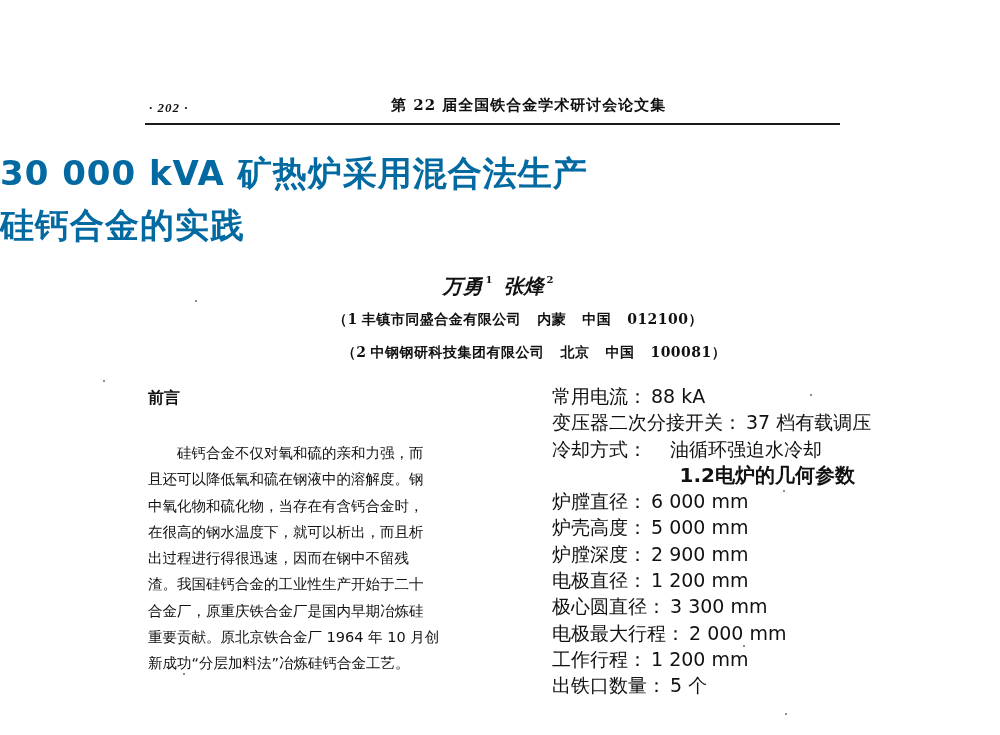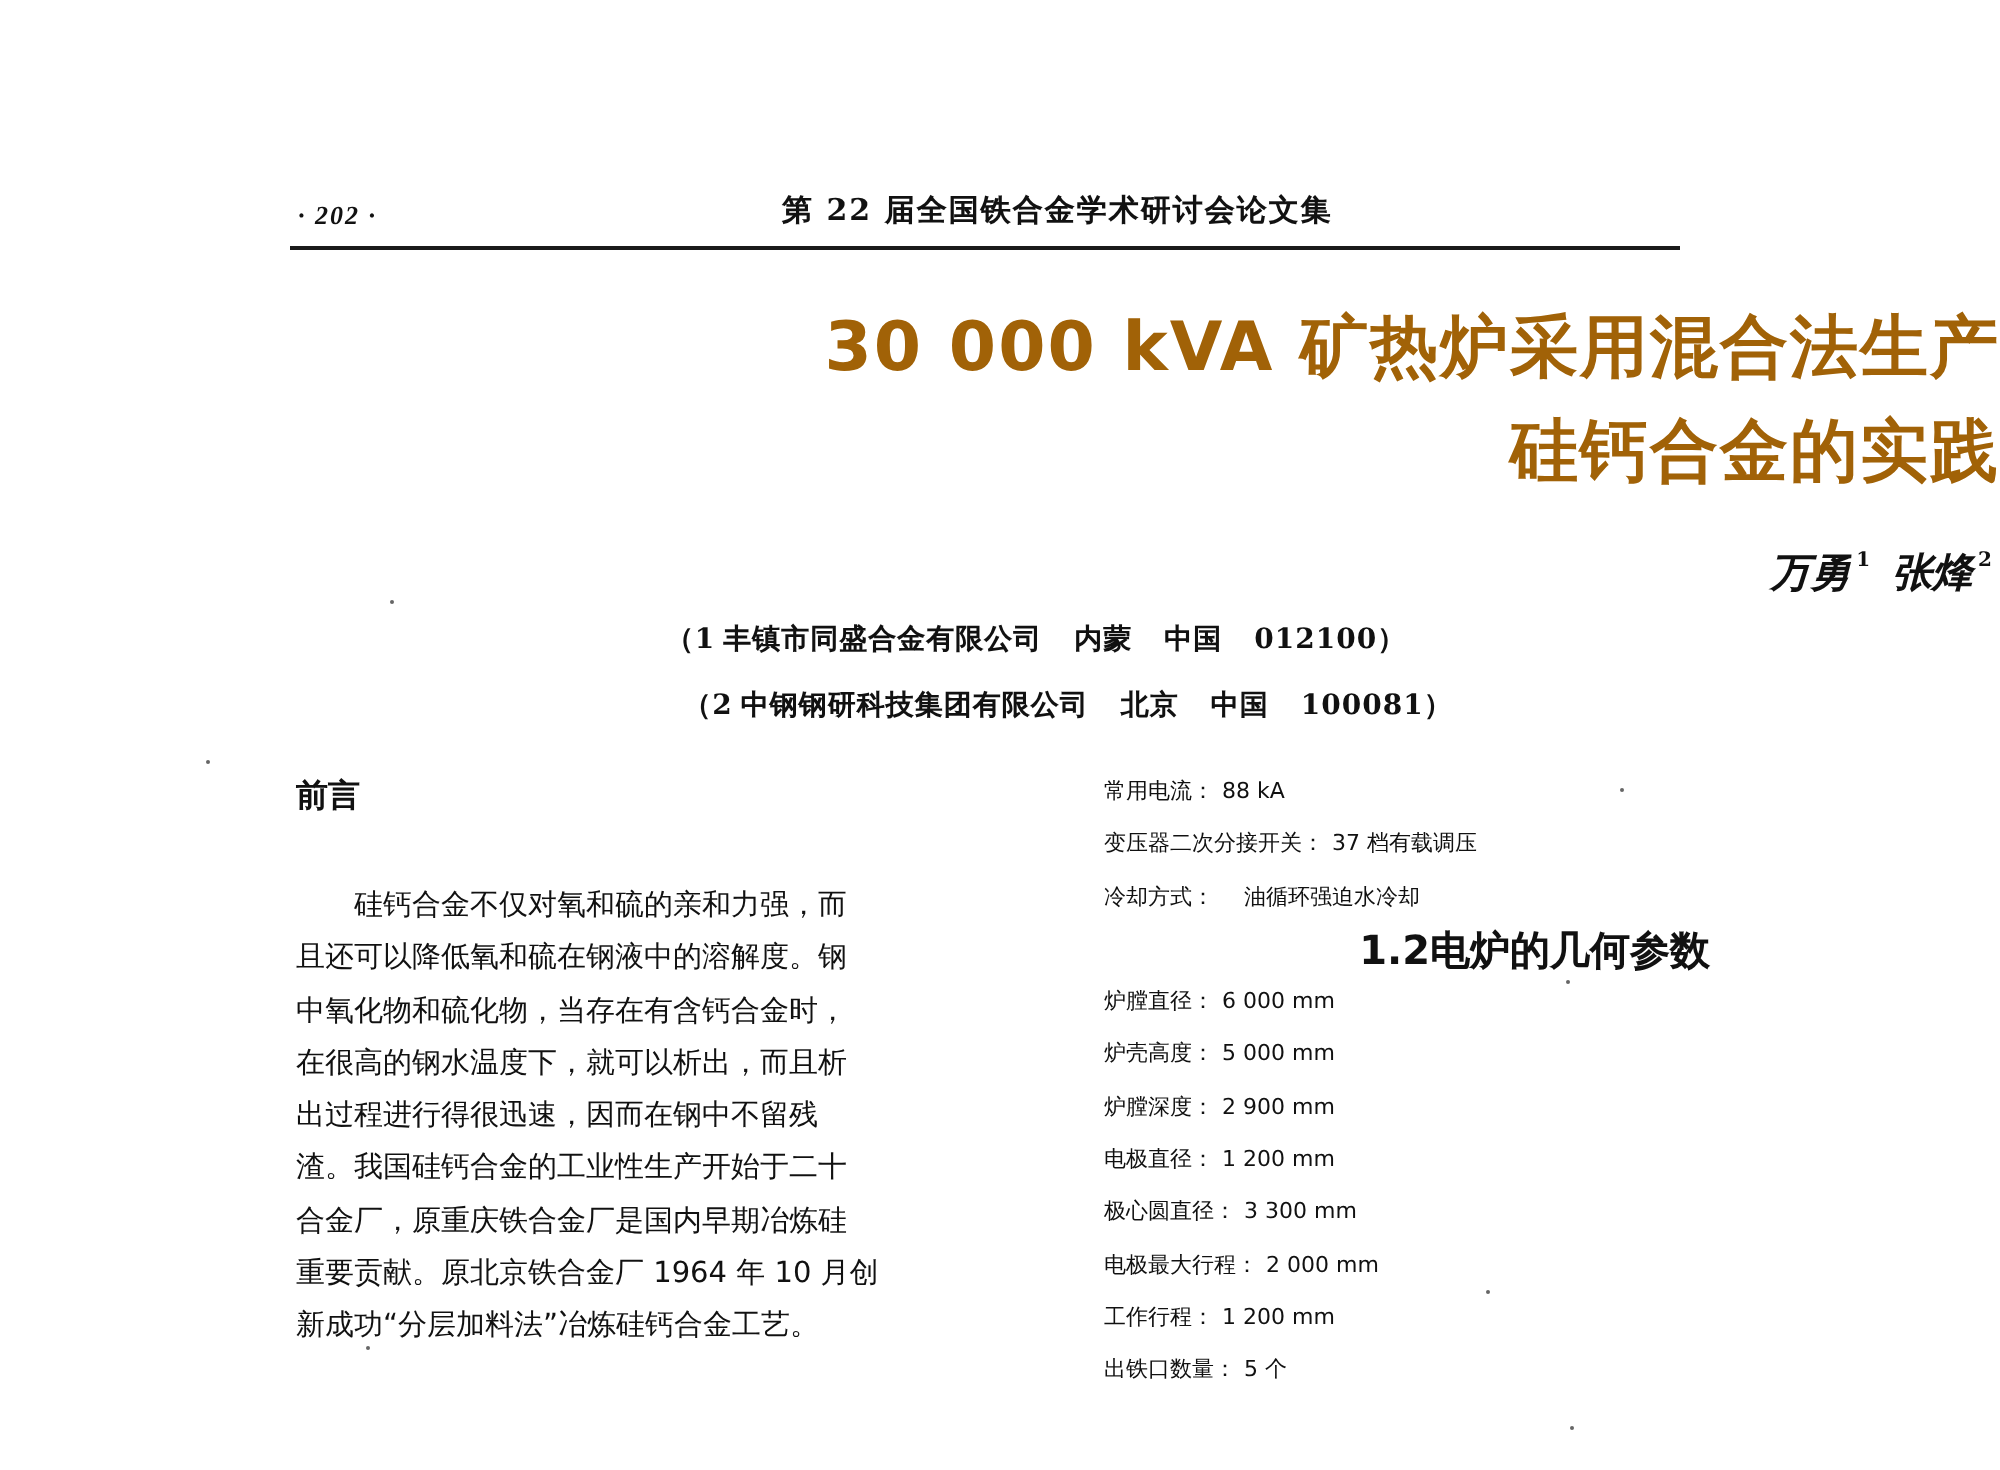"30 000 kVA 矿热炉采用混合法生产" .title { color: #a16207 -> #0369a1; text-align: right -> left }
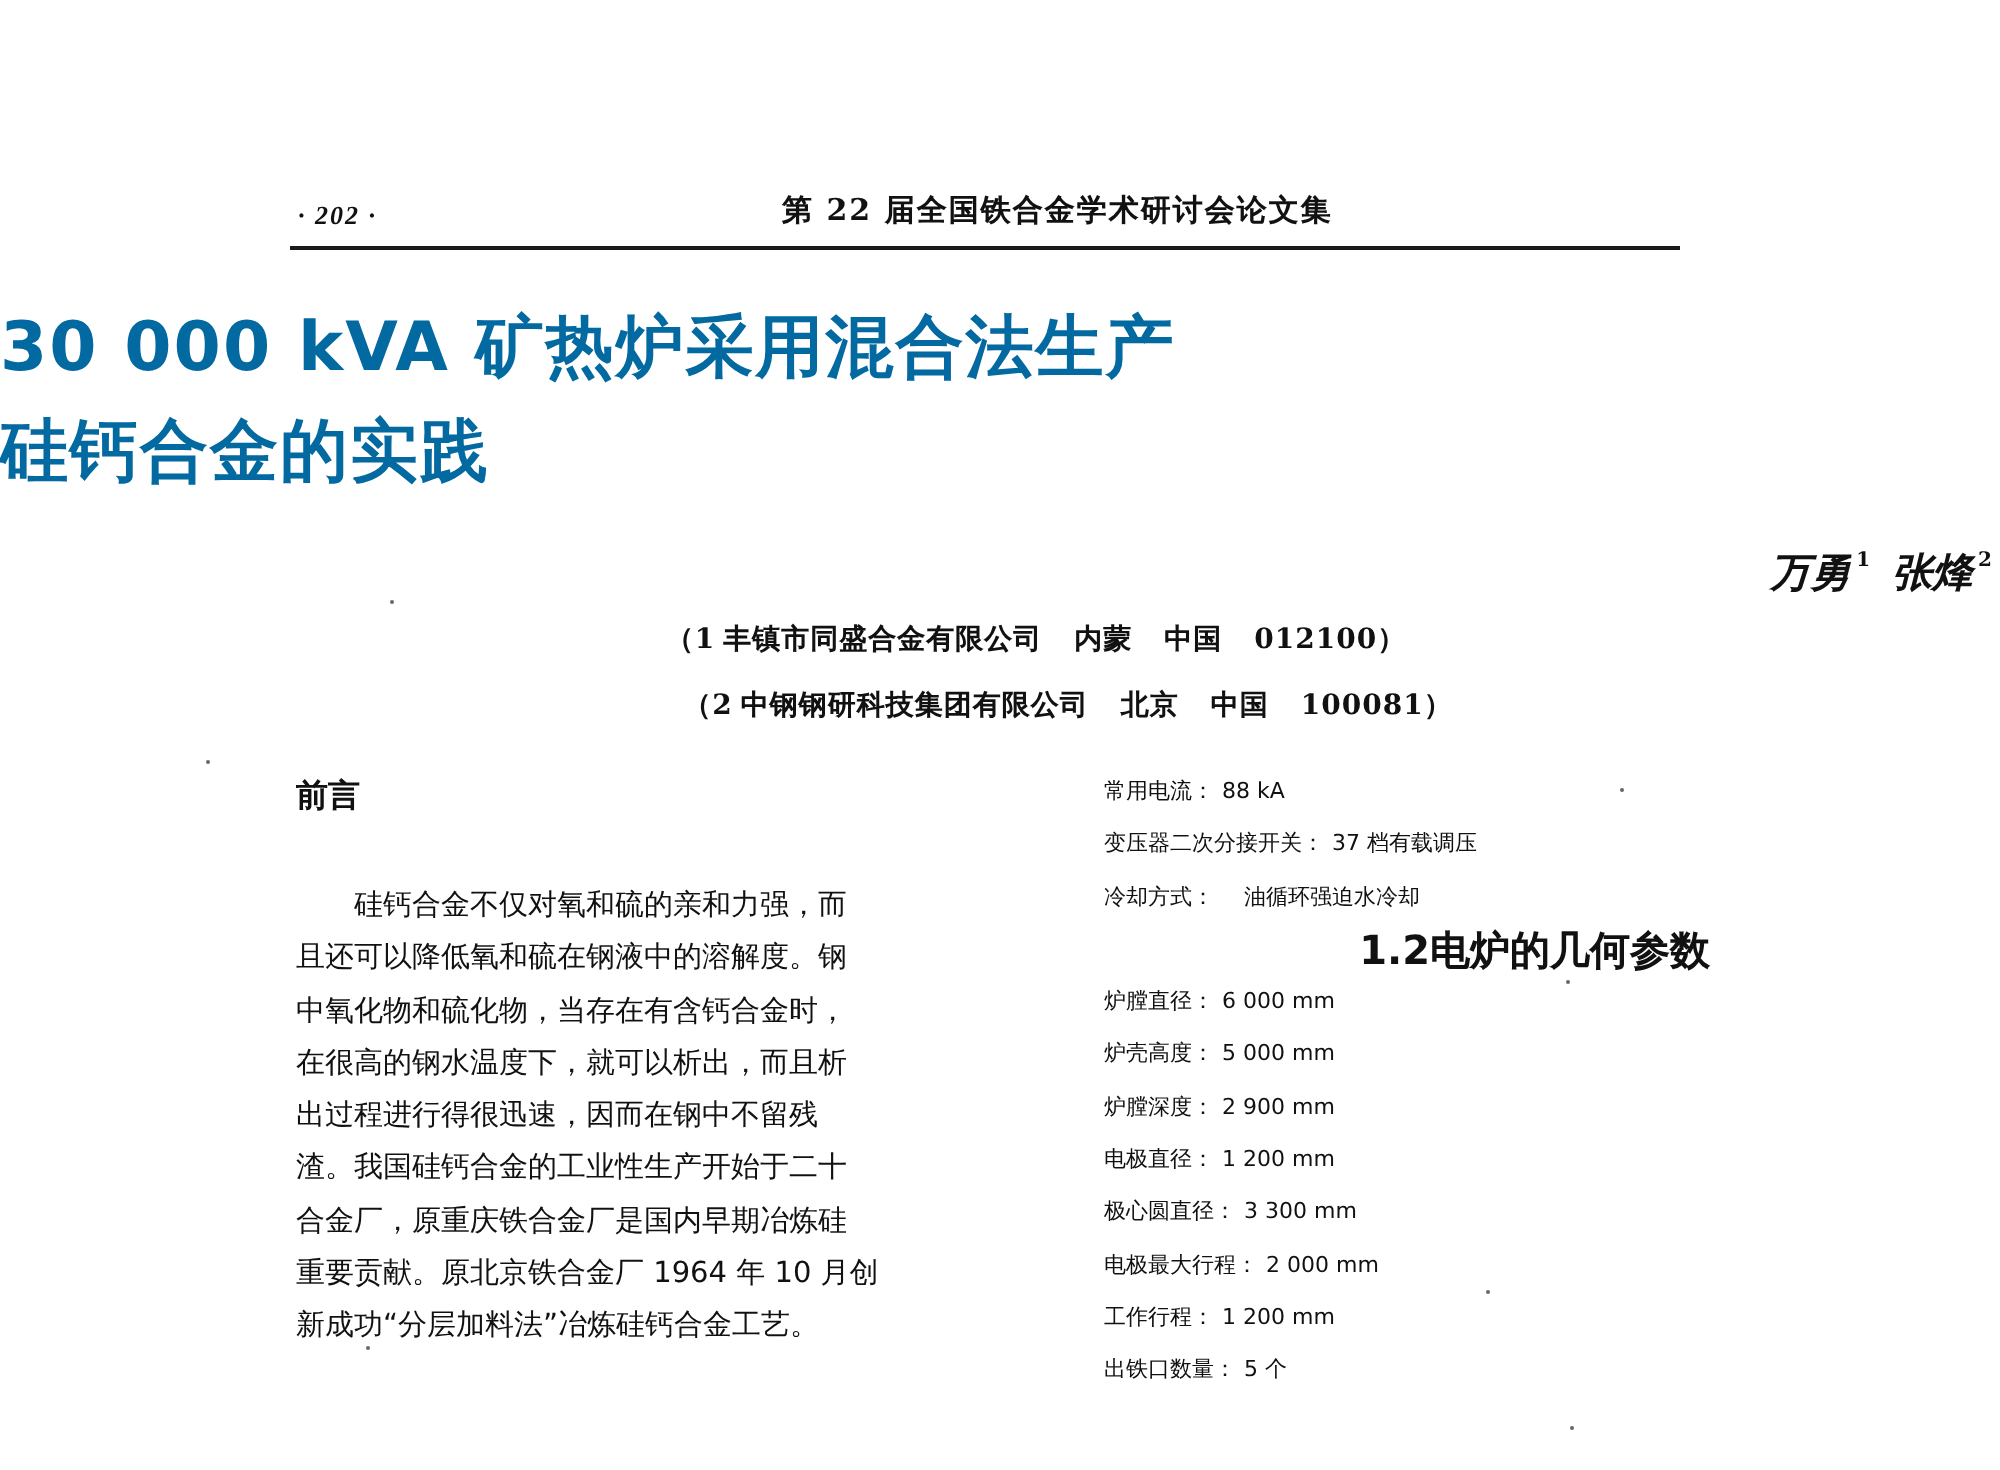"万勇 1 张烽 2" .authors { text-align: right -> center }
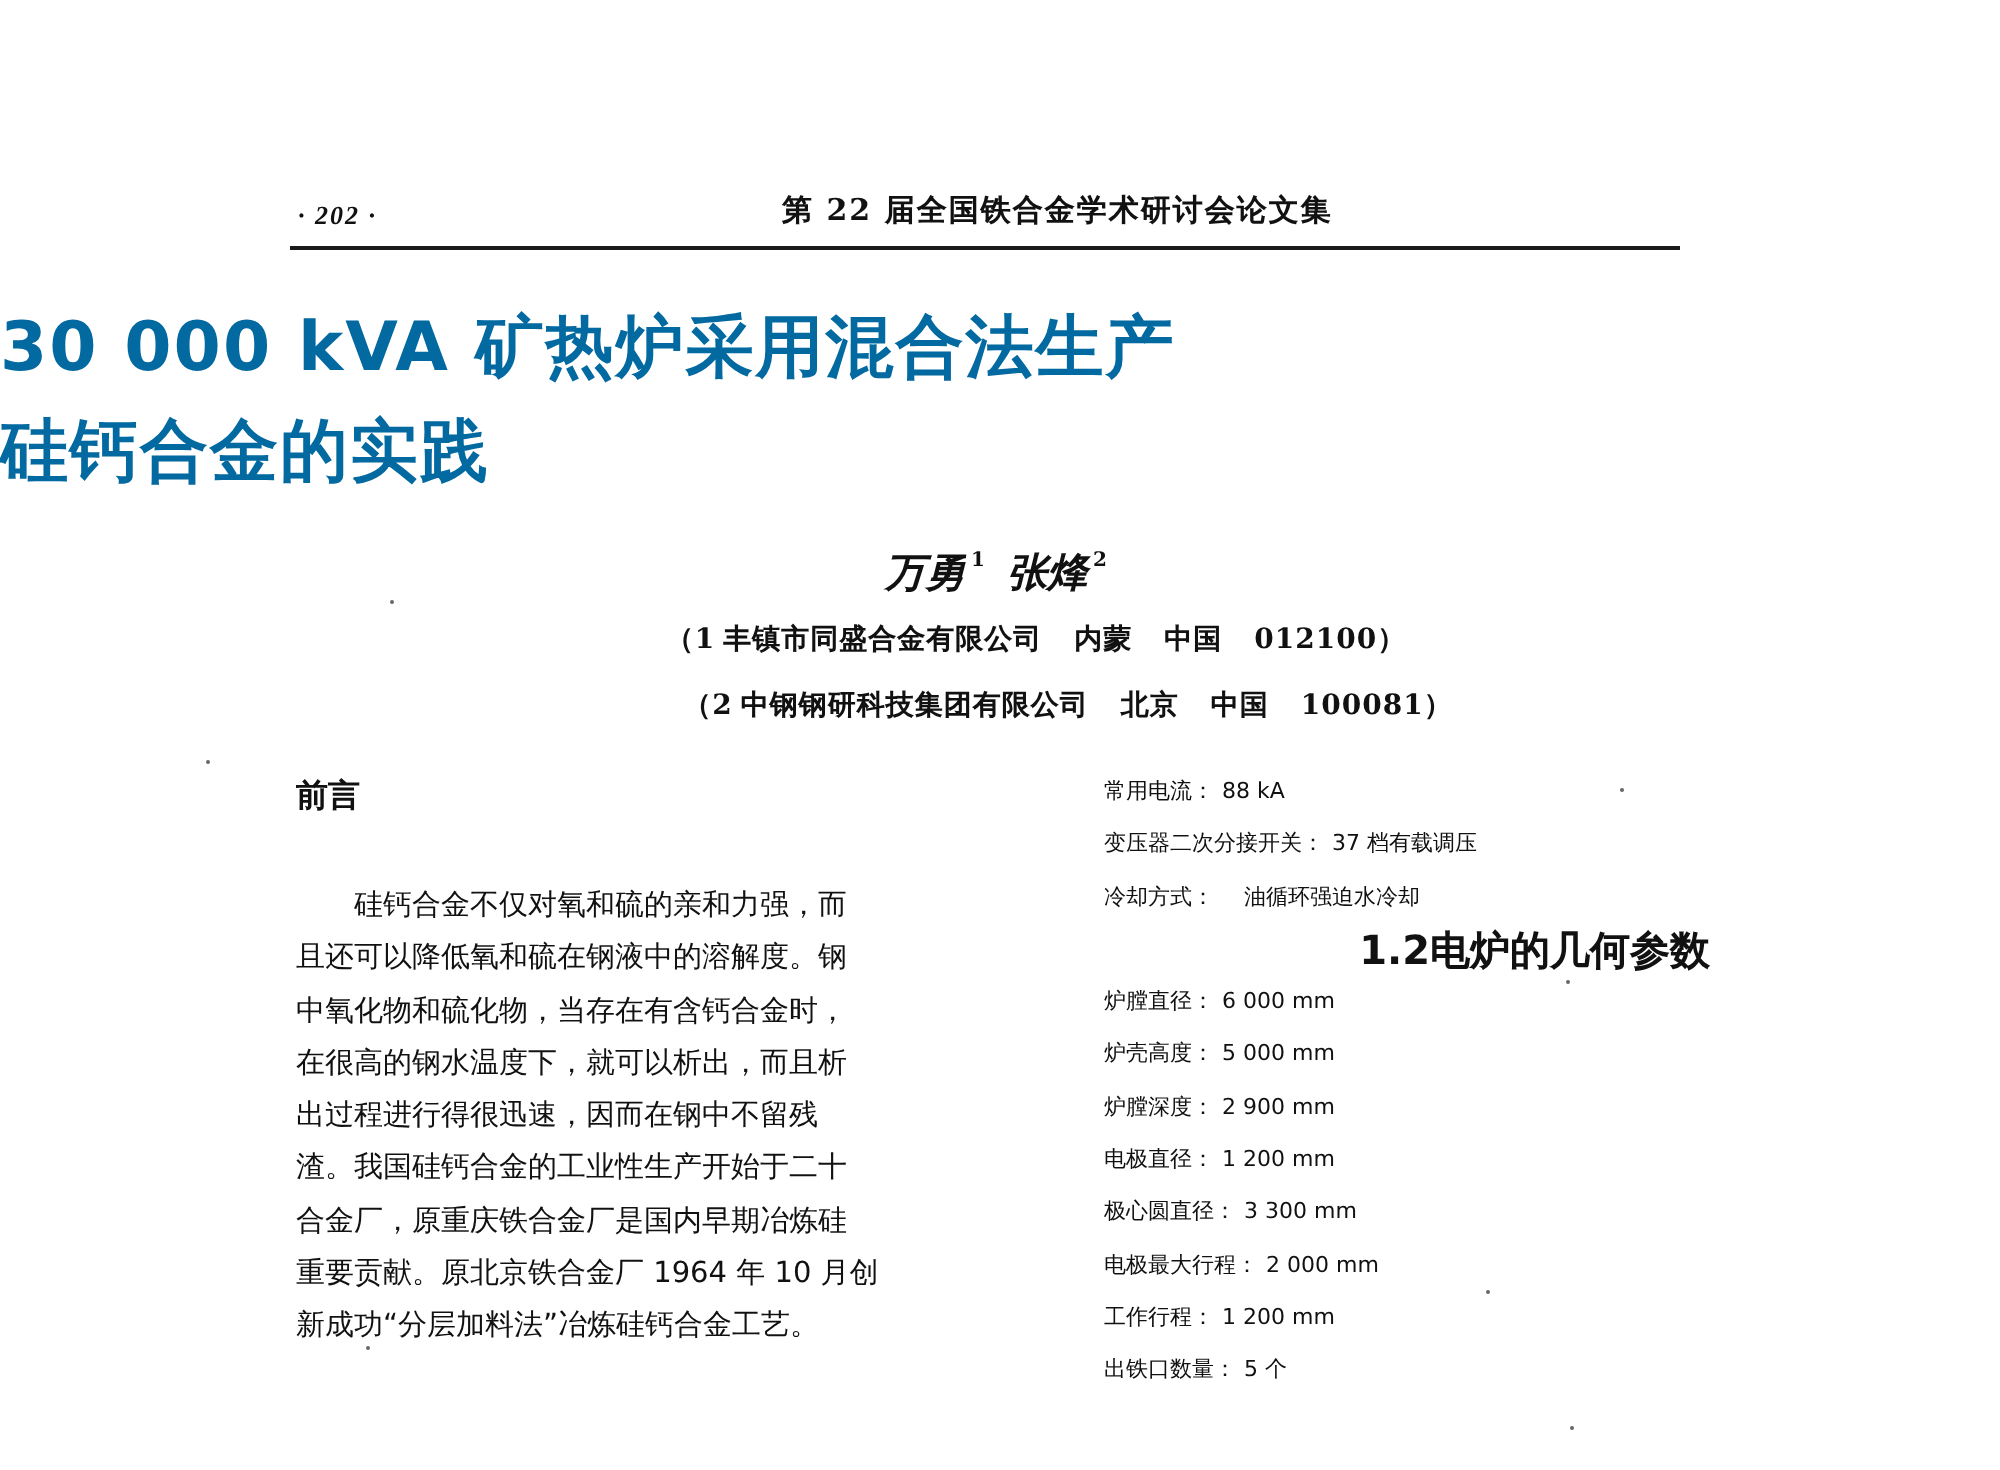"常用电流： 88 kA" .spec { font-size: 11px -> 19px }
